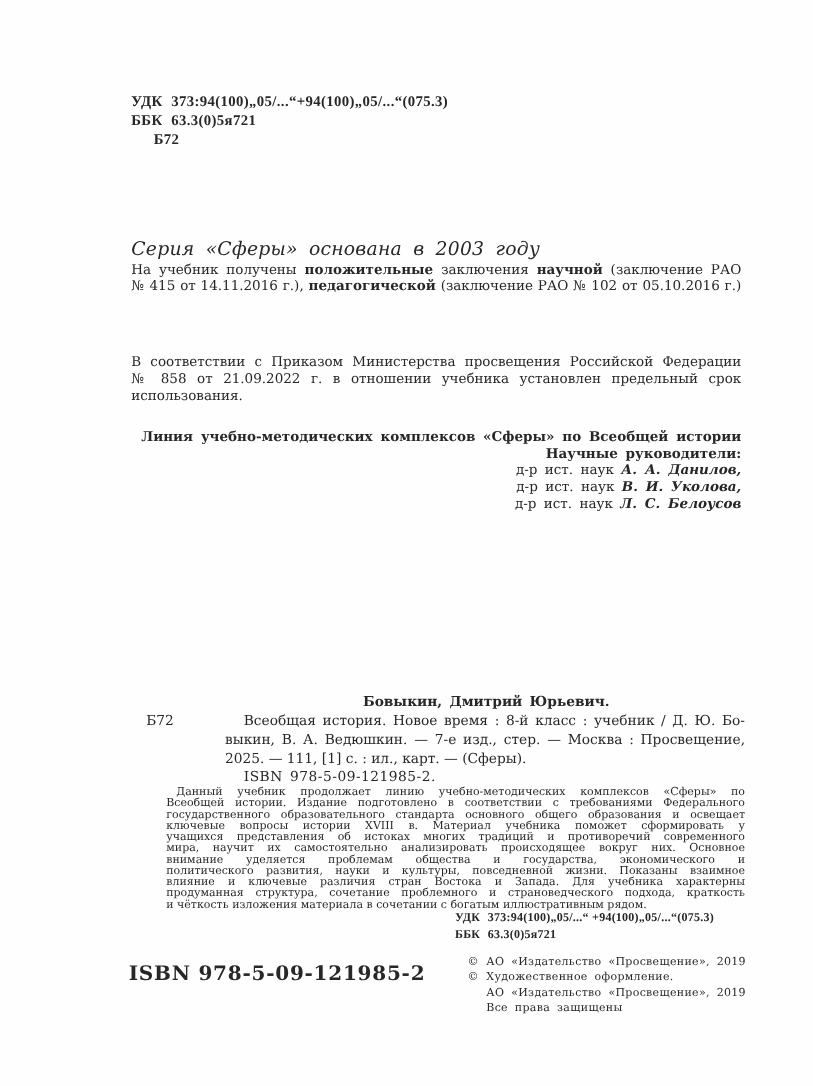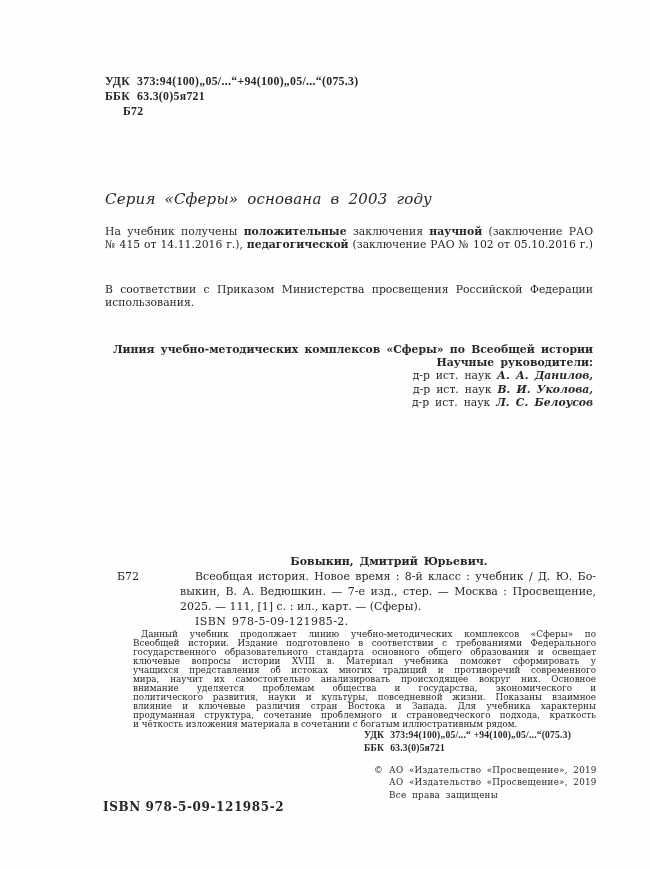"На учебник получены положительные" .expertise { top: 225px -> 209px }
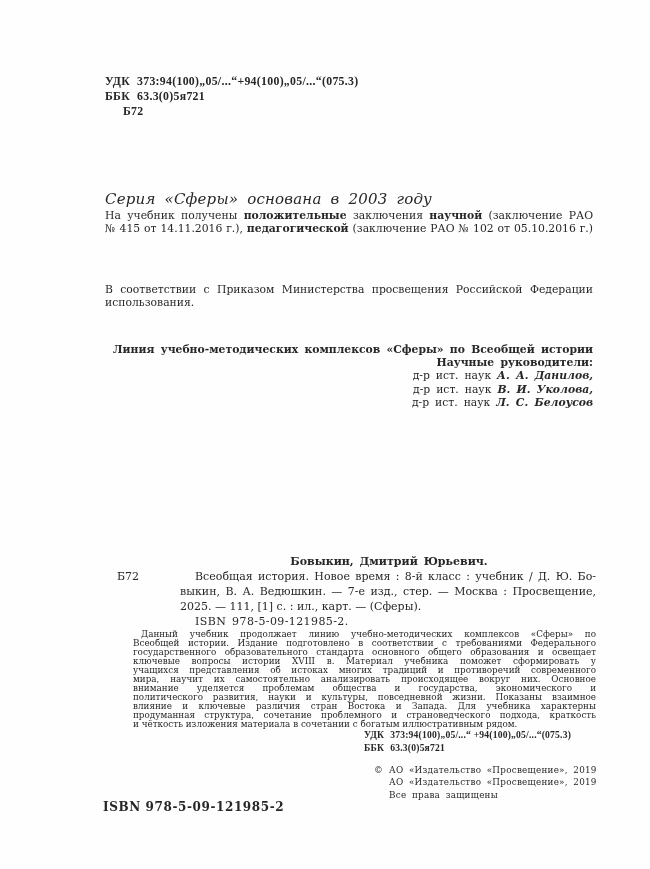"№ 858 от 21.09.2022 г." div.ln { html: none -> <div><span>№ 858 от 21.09.2022 г. в отношении учебника установлен предельный срок</span></div> }
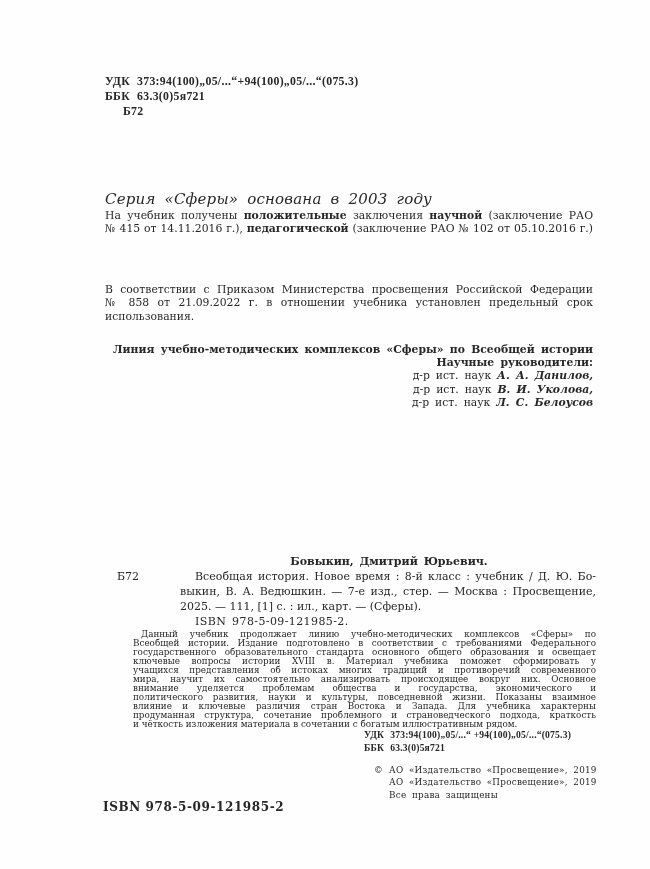"ISBN 978-5-09-121985-2" .isbn-big { font-size: 12px -> 16px; top: 800px -> 769px }
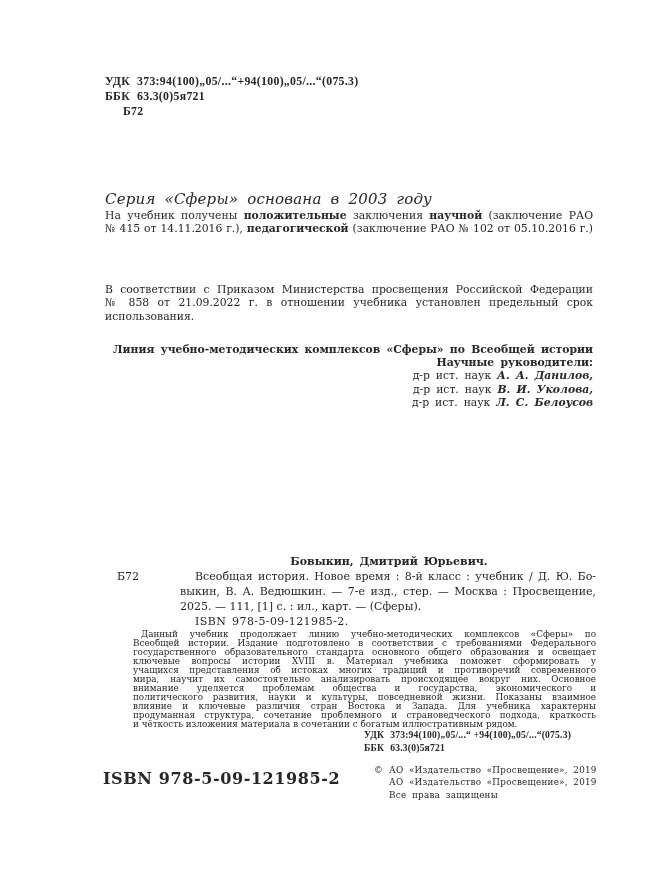"© Художественное оформление." div { html: none -> <div><span>©</span><span>Художественное оформление.</span></div> }
